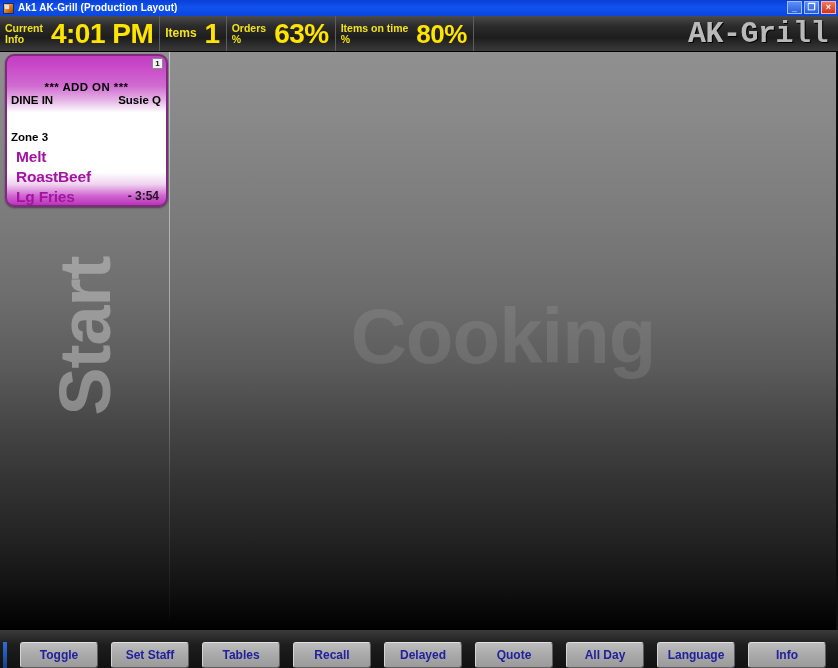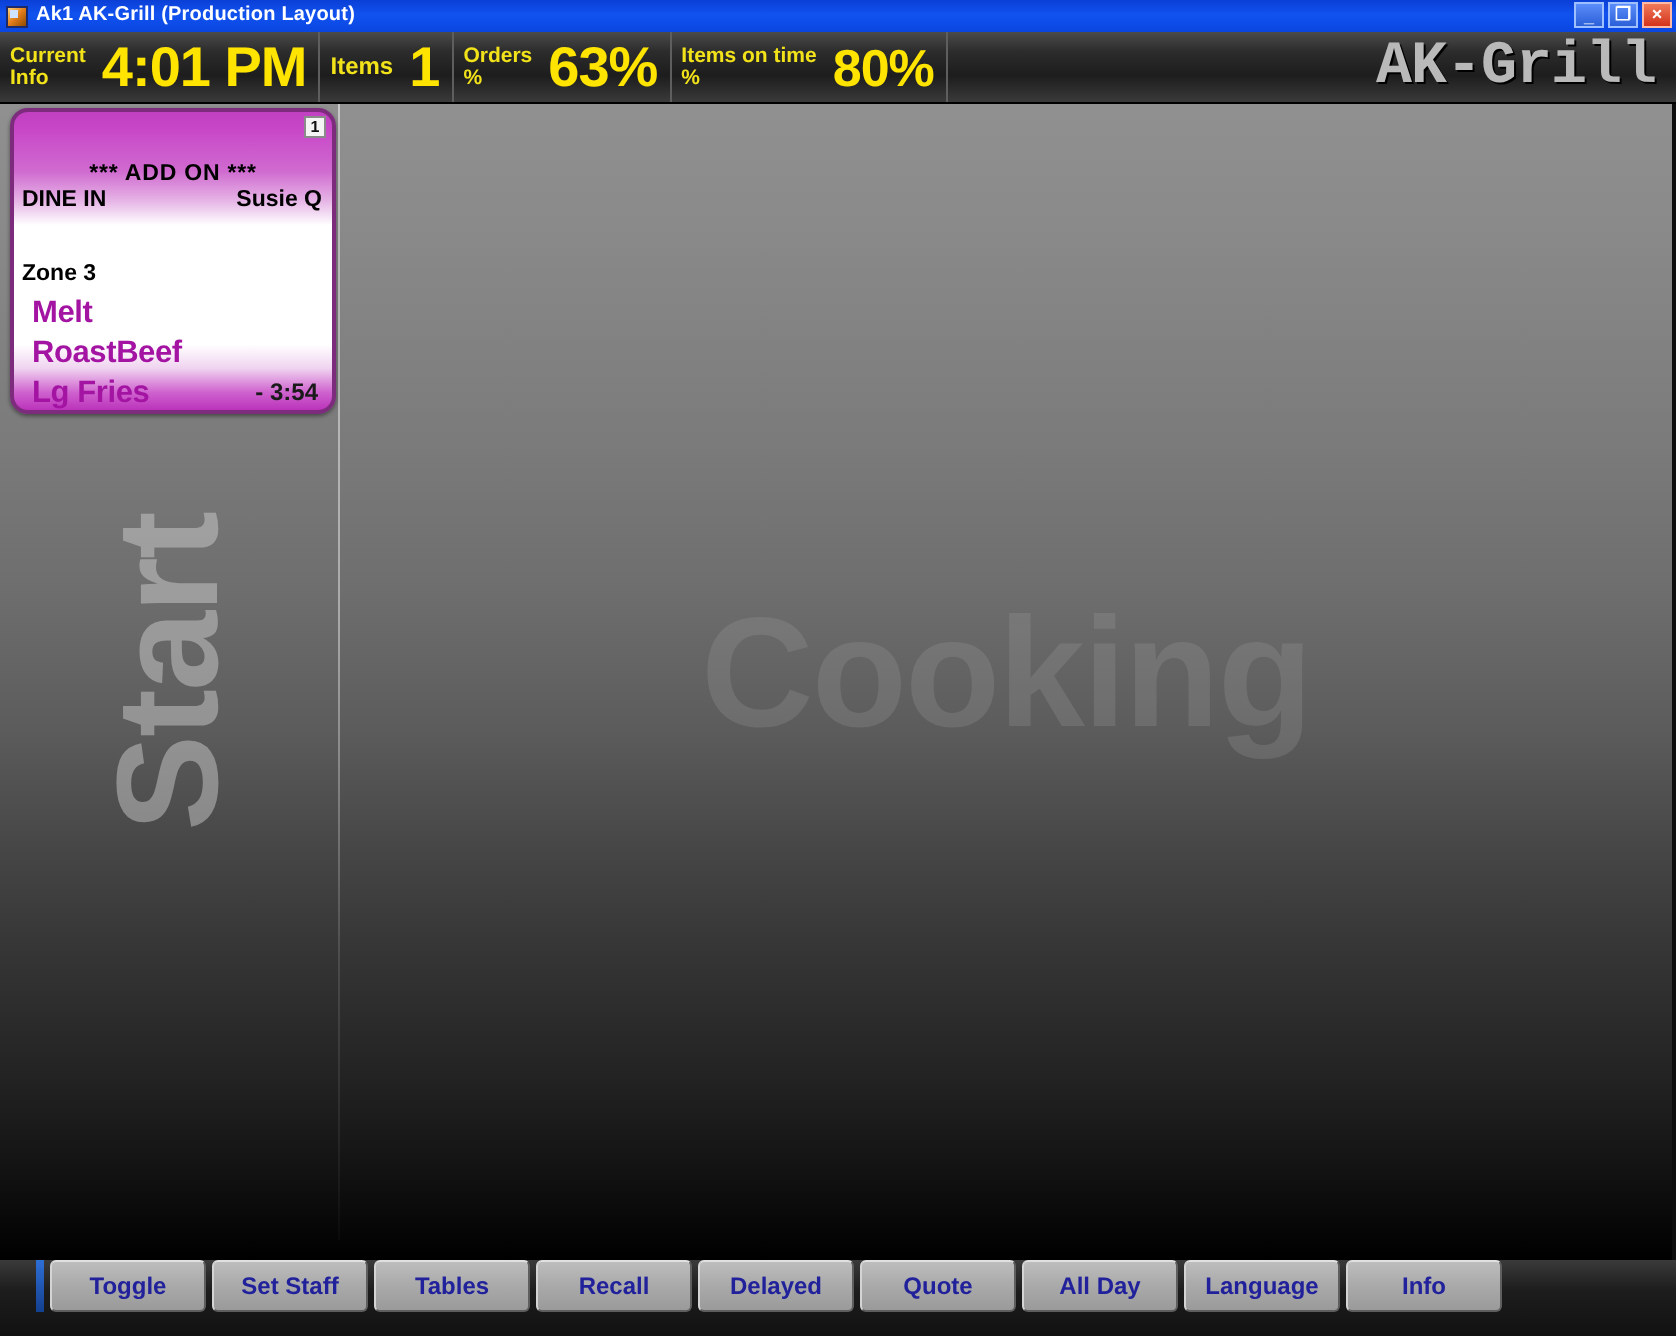"Toggle" .buttonbar { align-items: flex-start -> flex-end; gap: 3px -> 13px; padding: 0 18px -> 0 3px }
